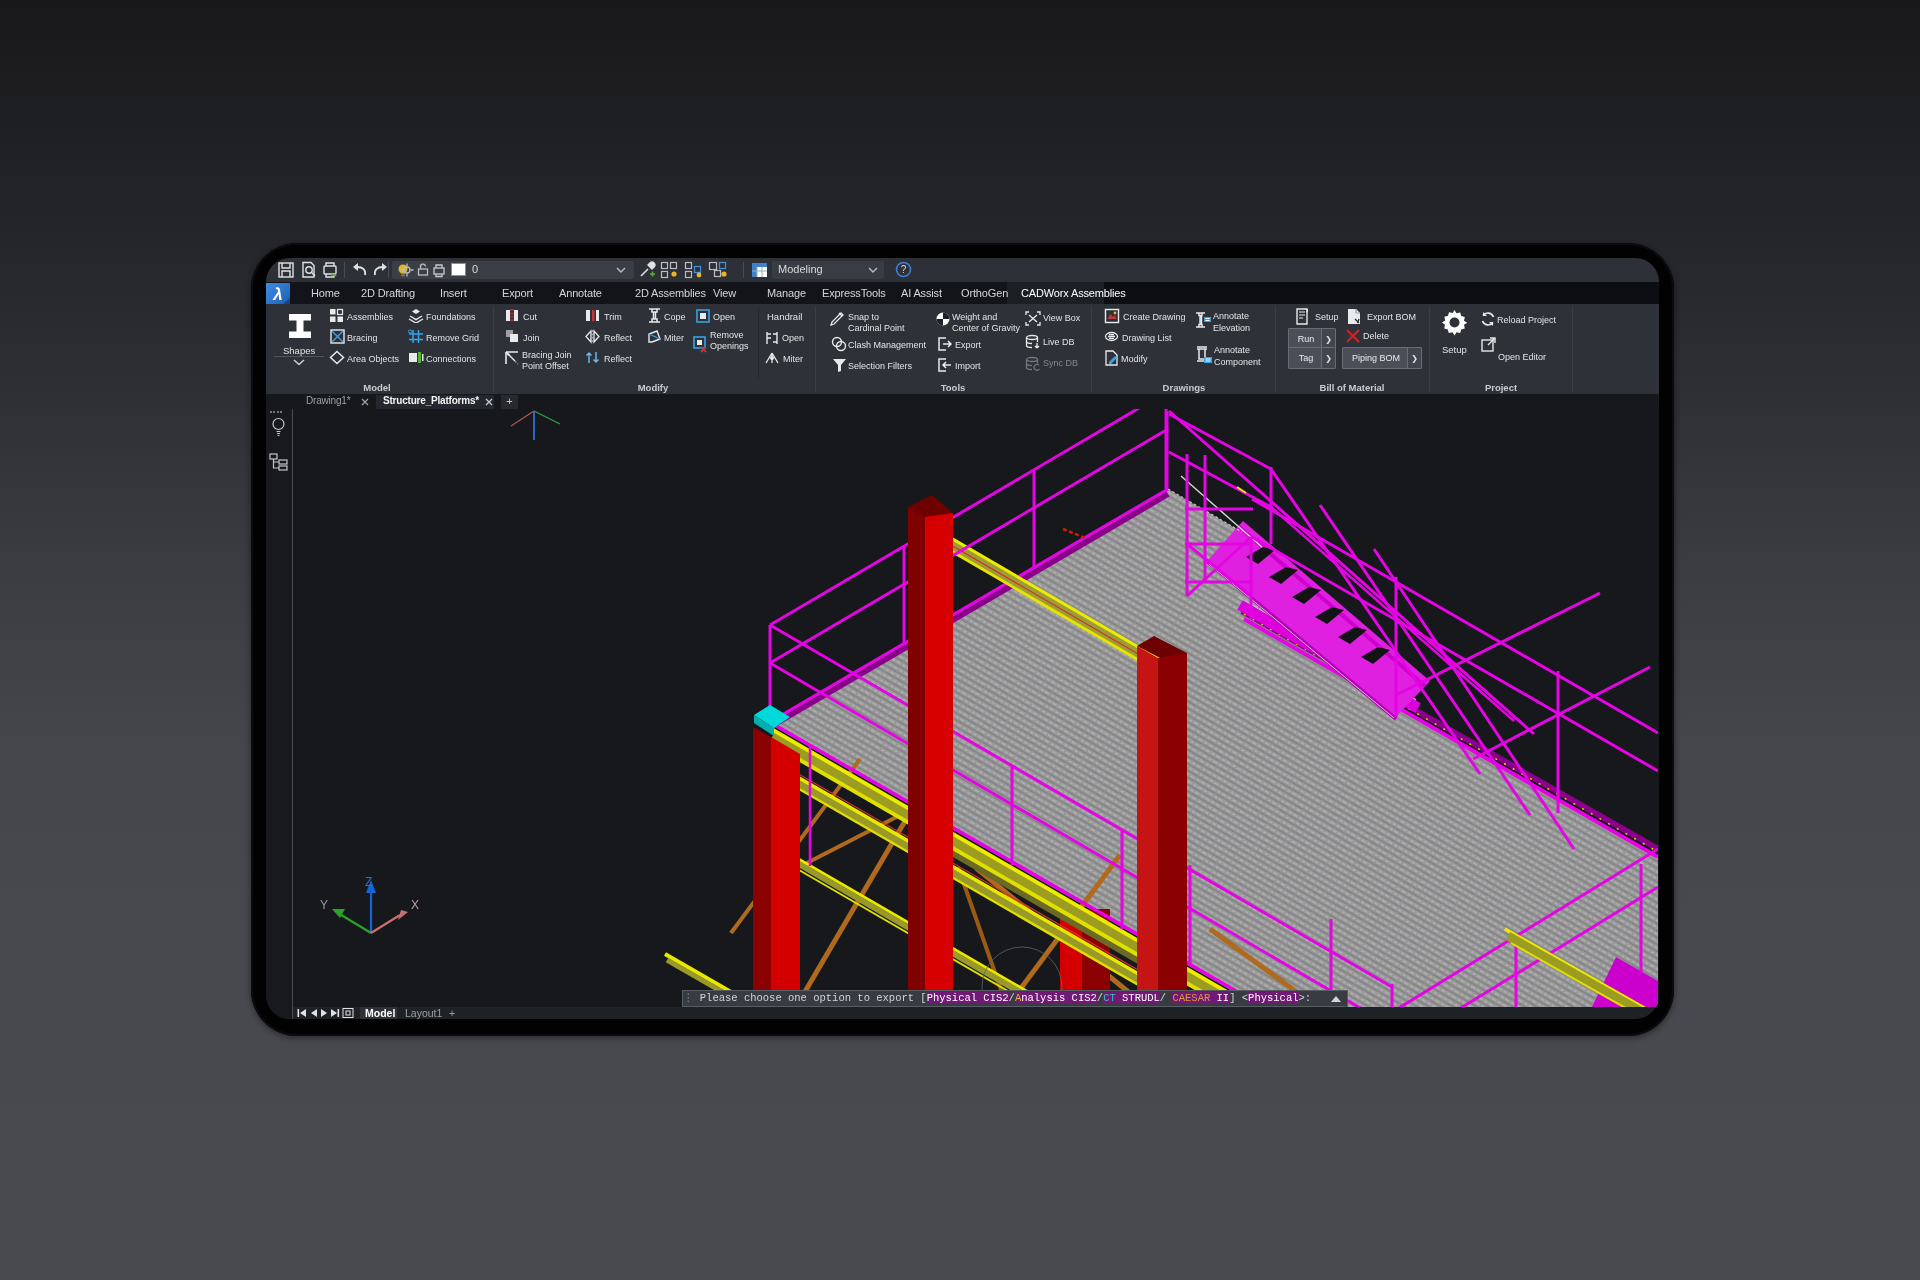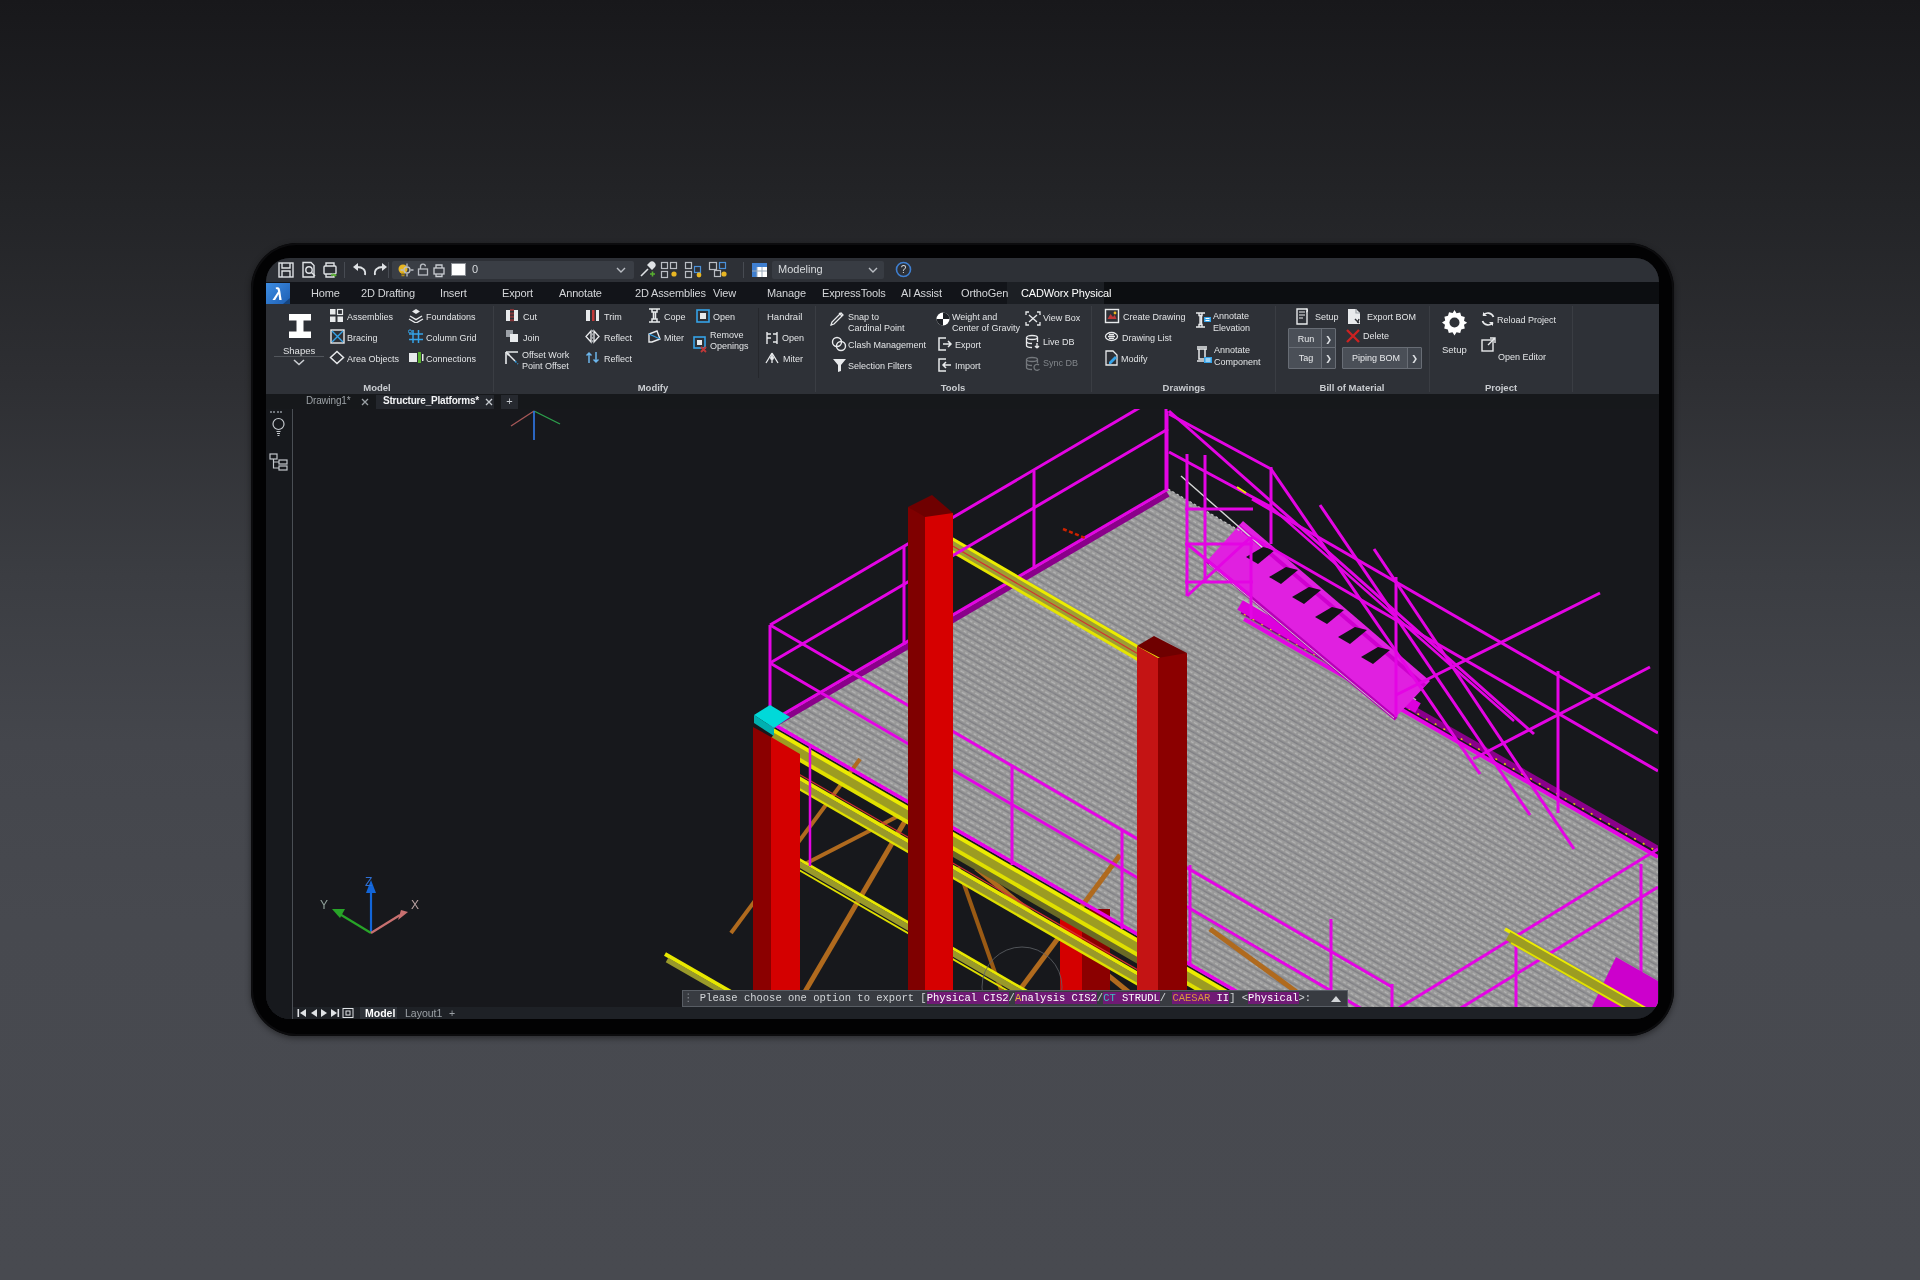"CADWorx Physical" div.T { text: Physical -> Assemblies }
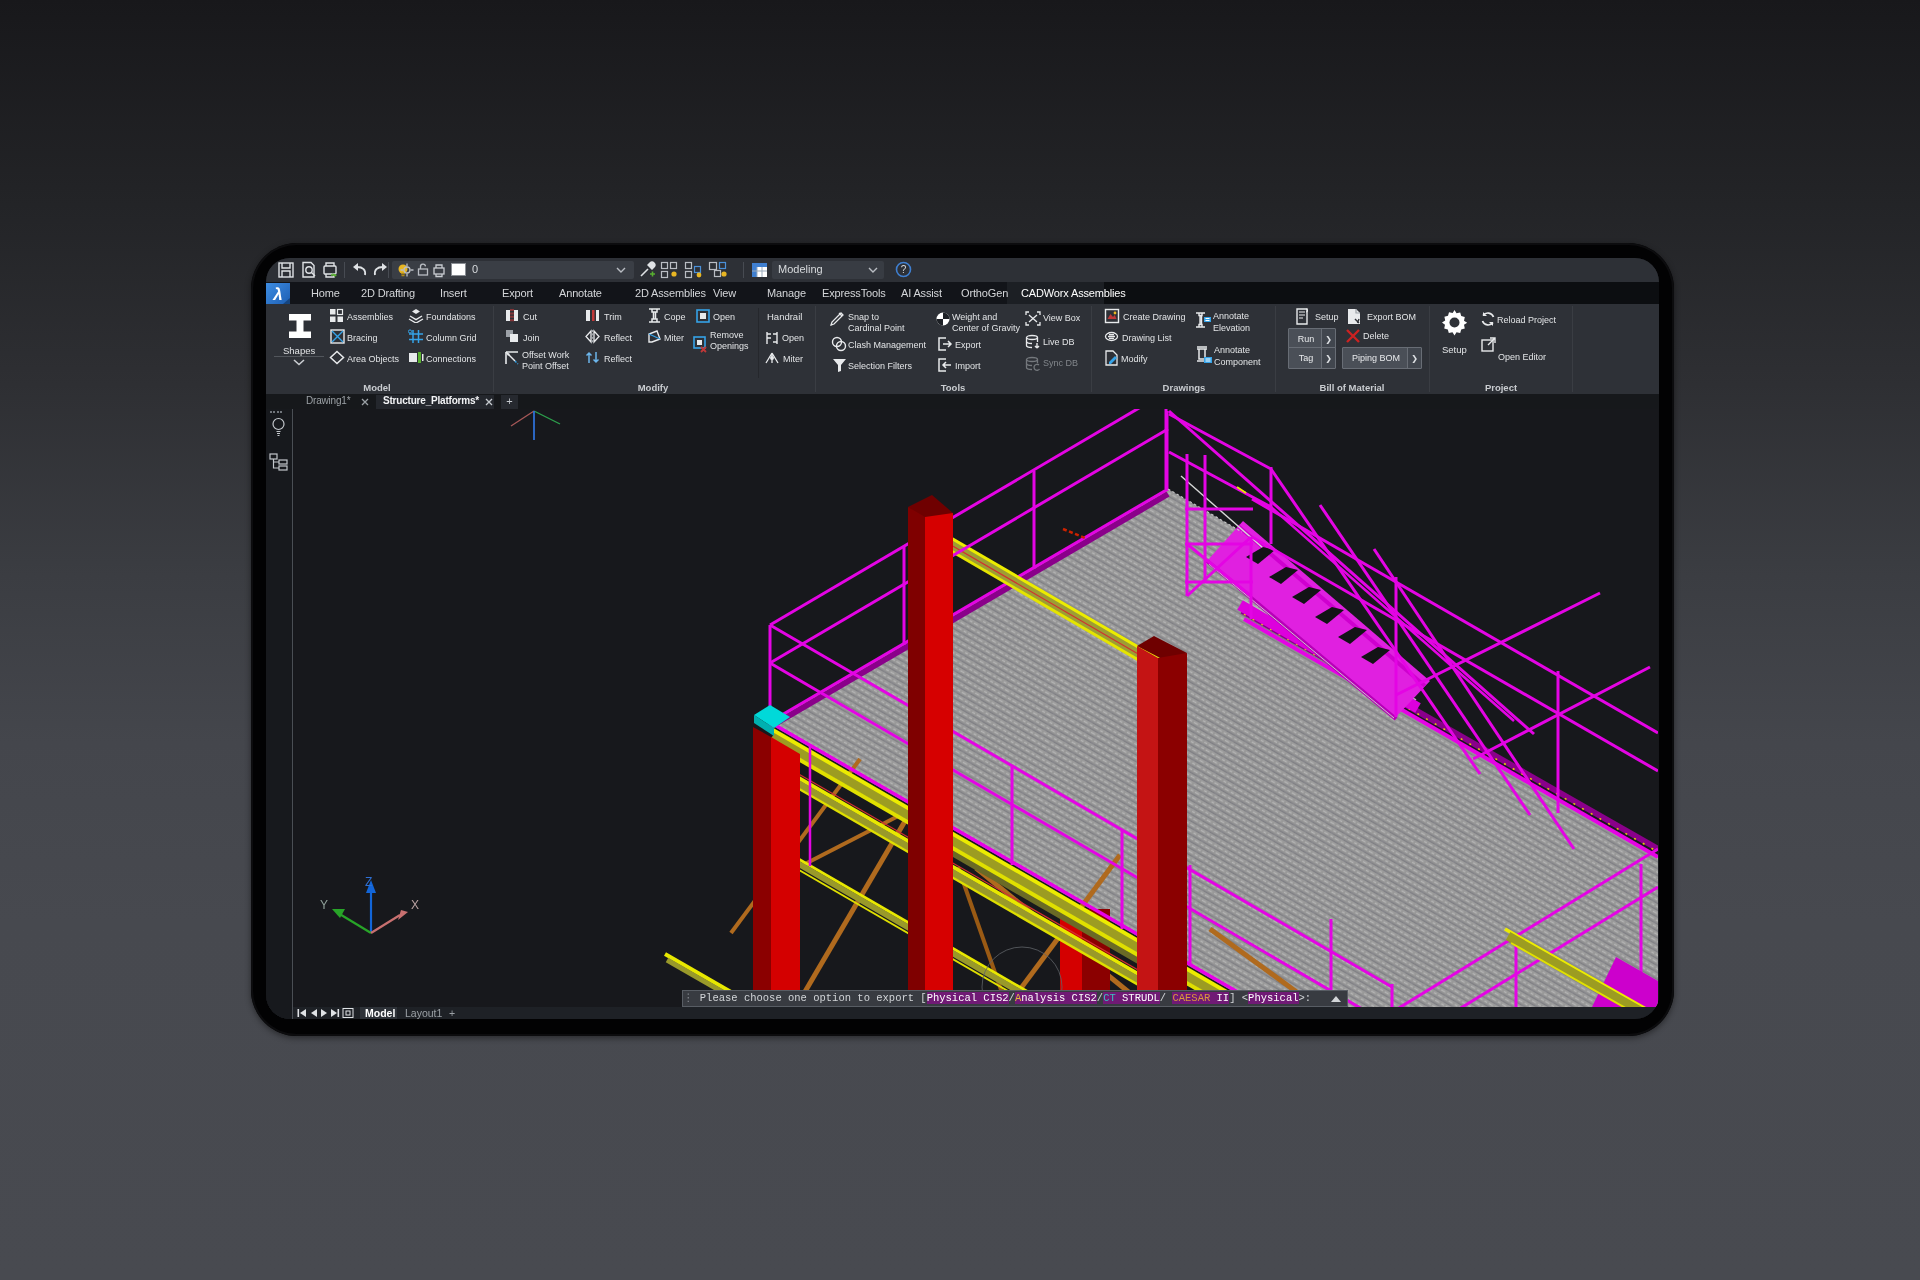"Column Grid" div.L { text: Column -> Remove }
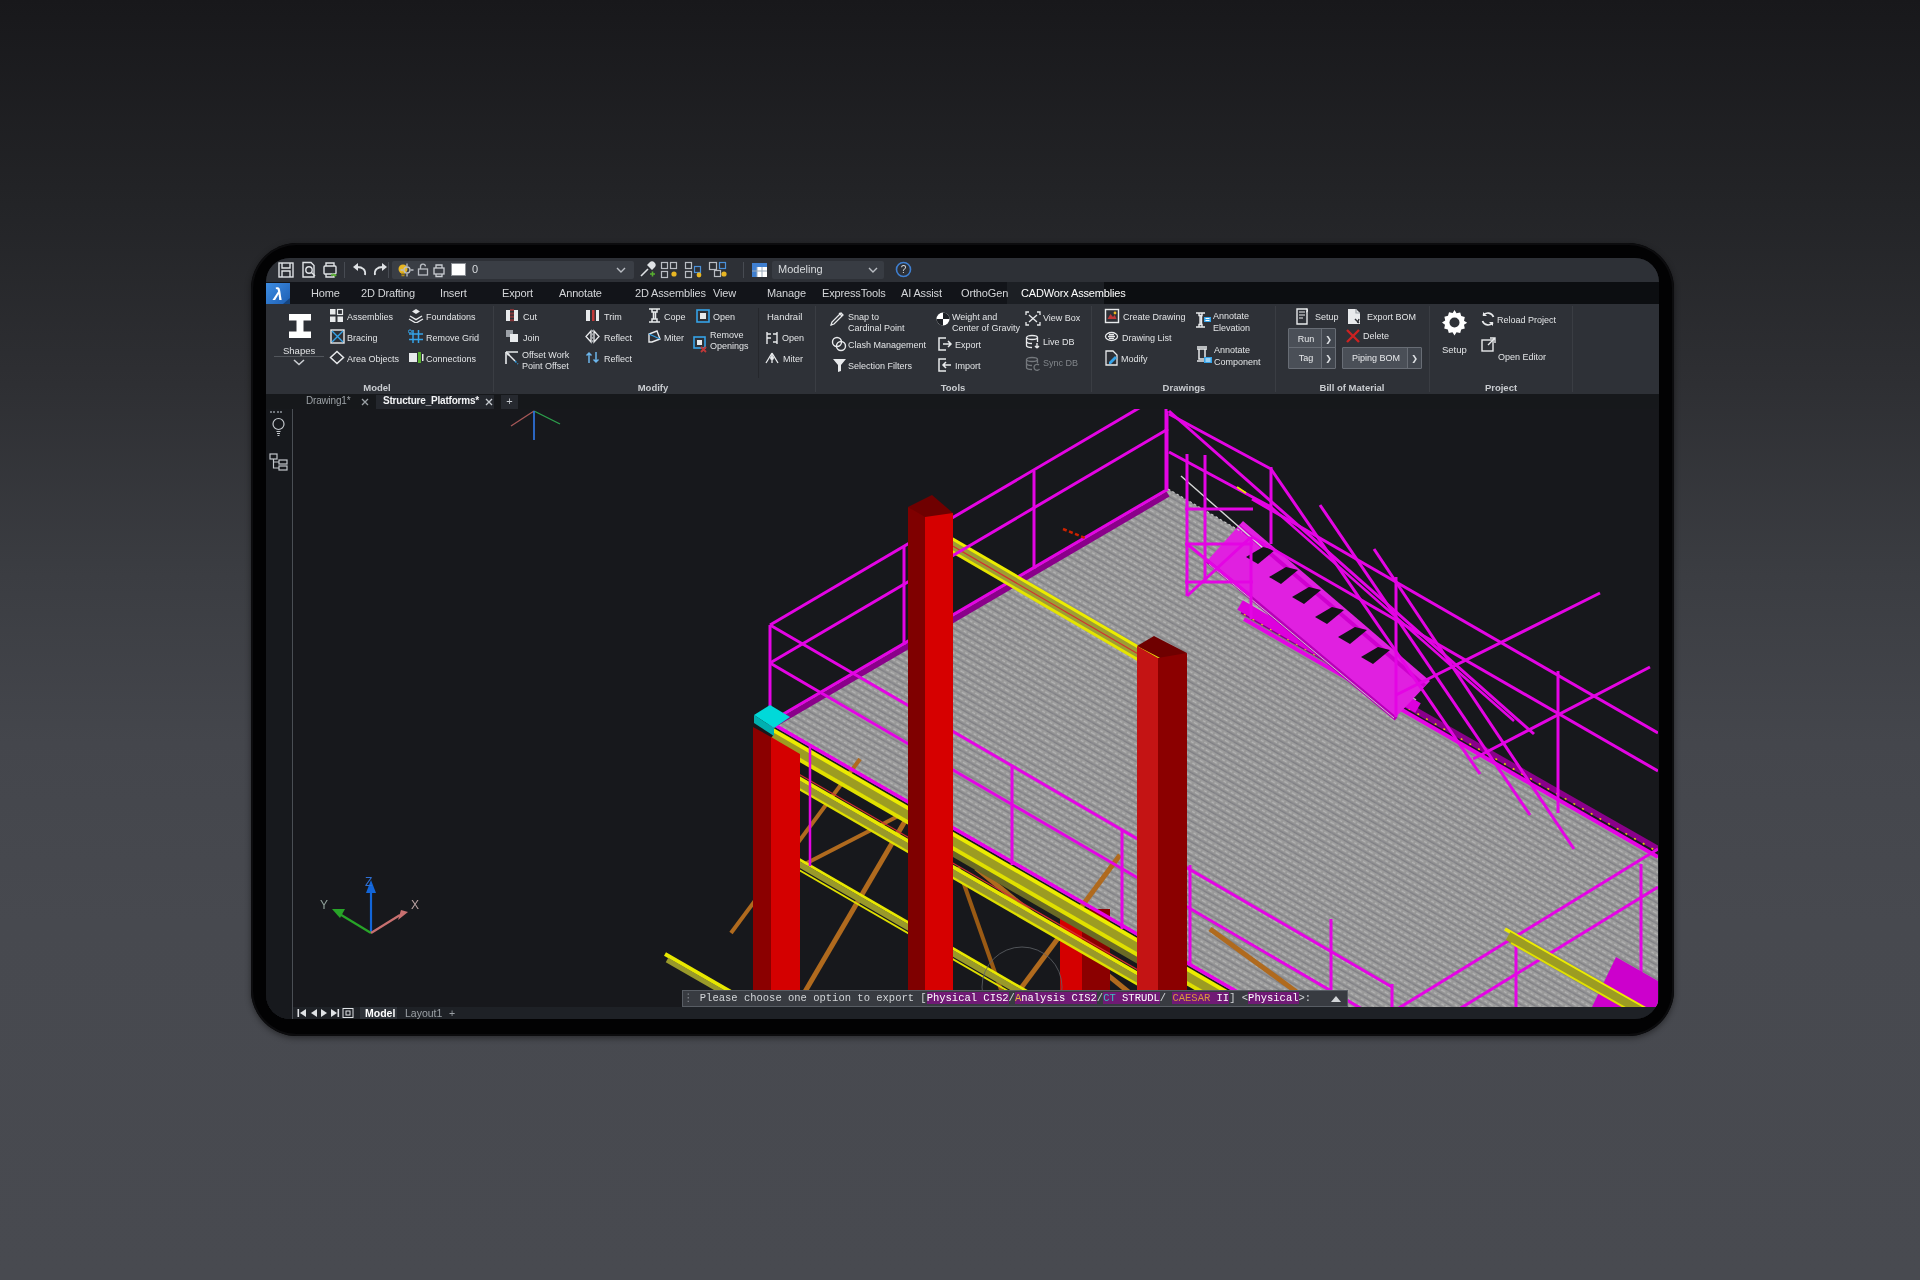"Offset Work" div.L { text: Offset Work -> Bracing Join }
